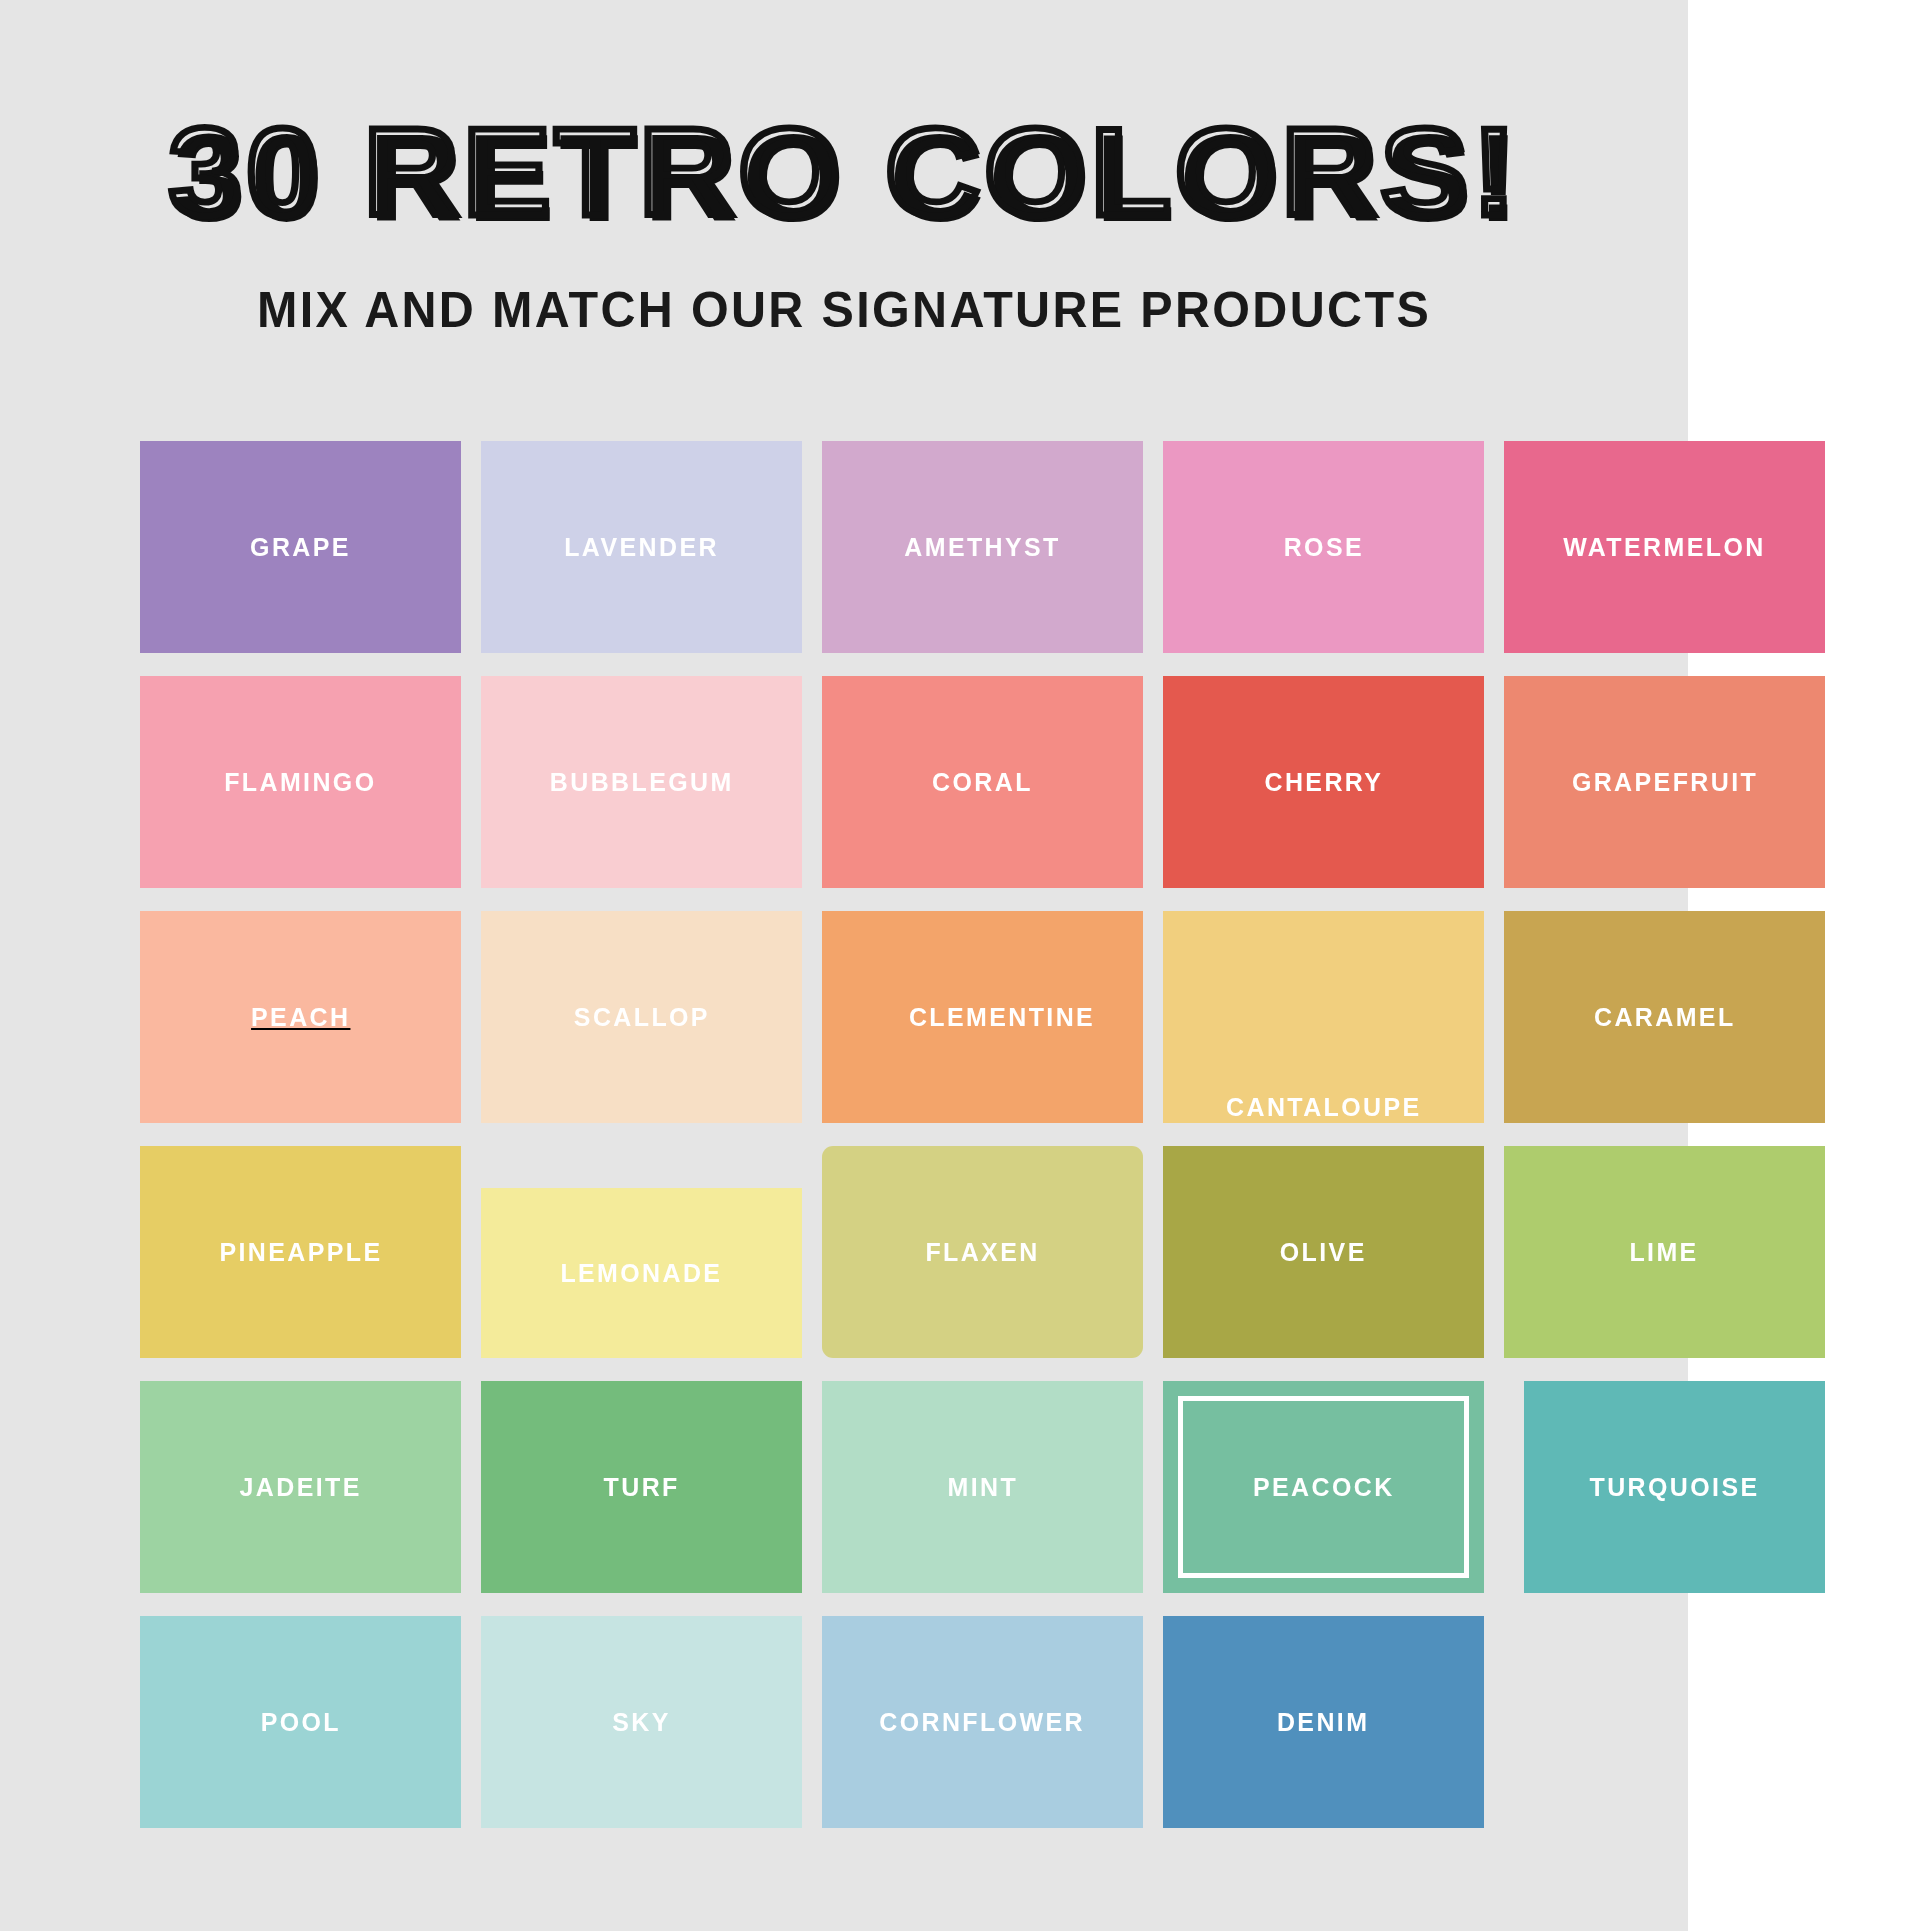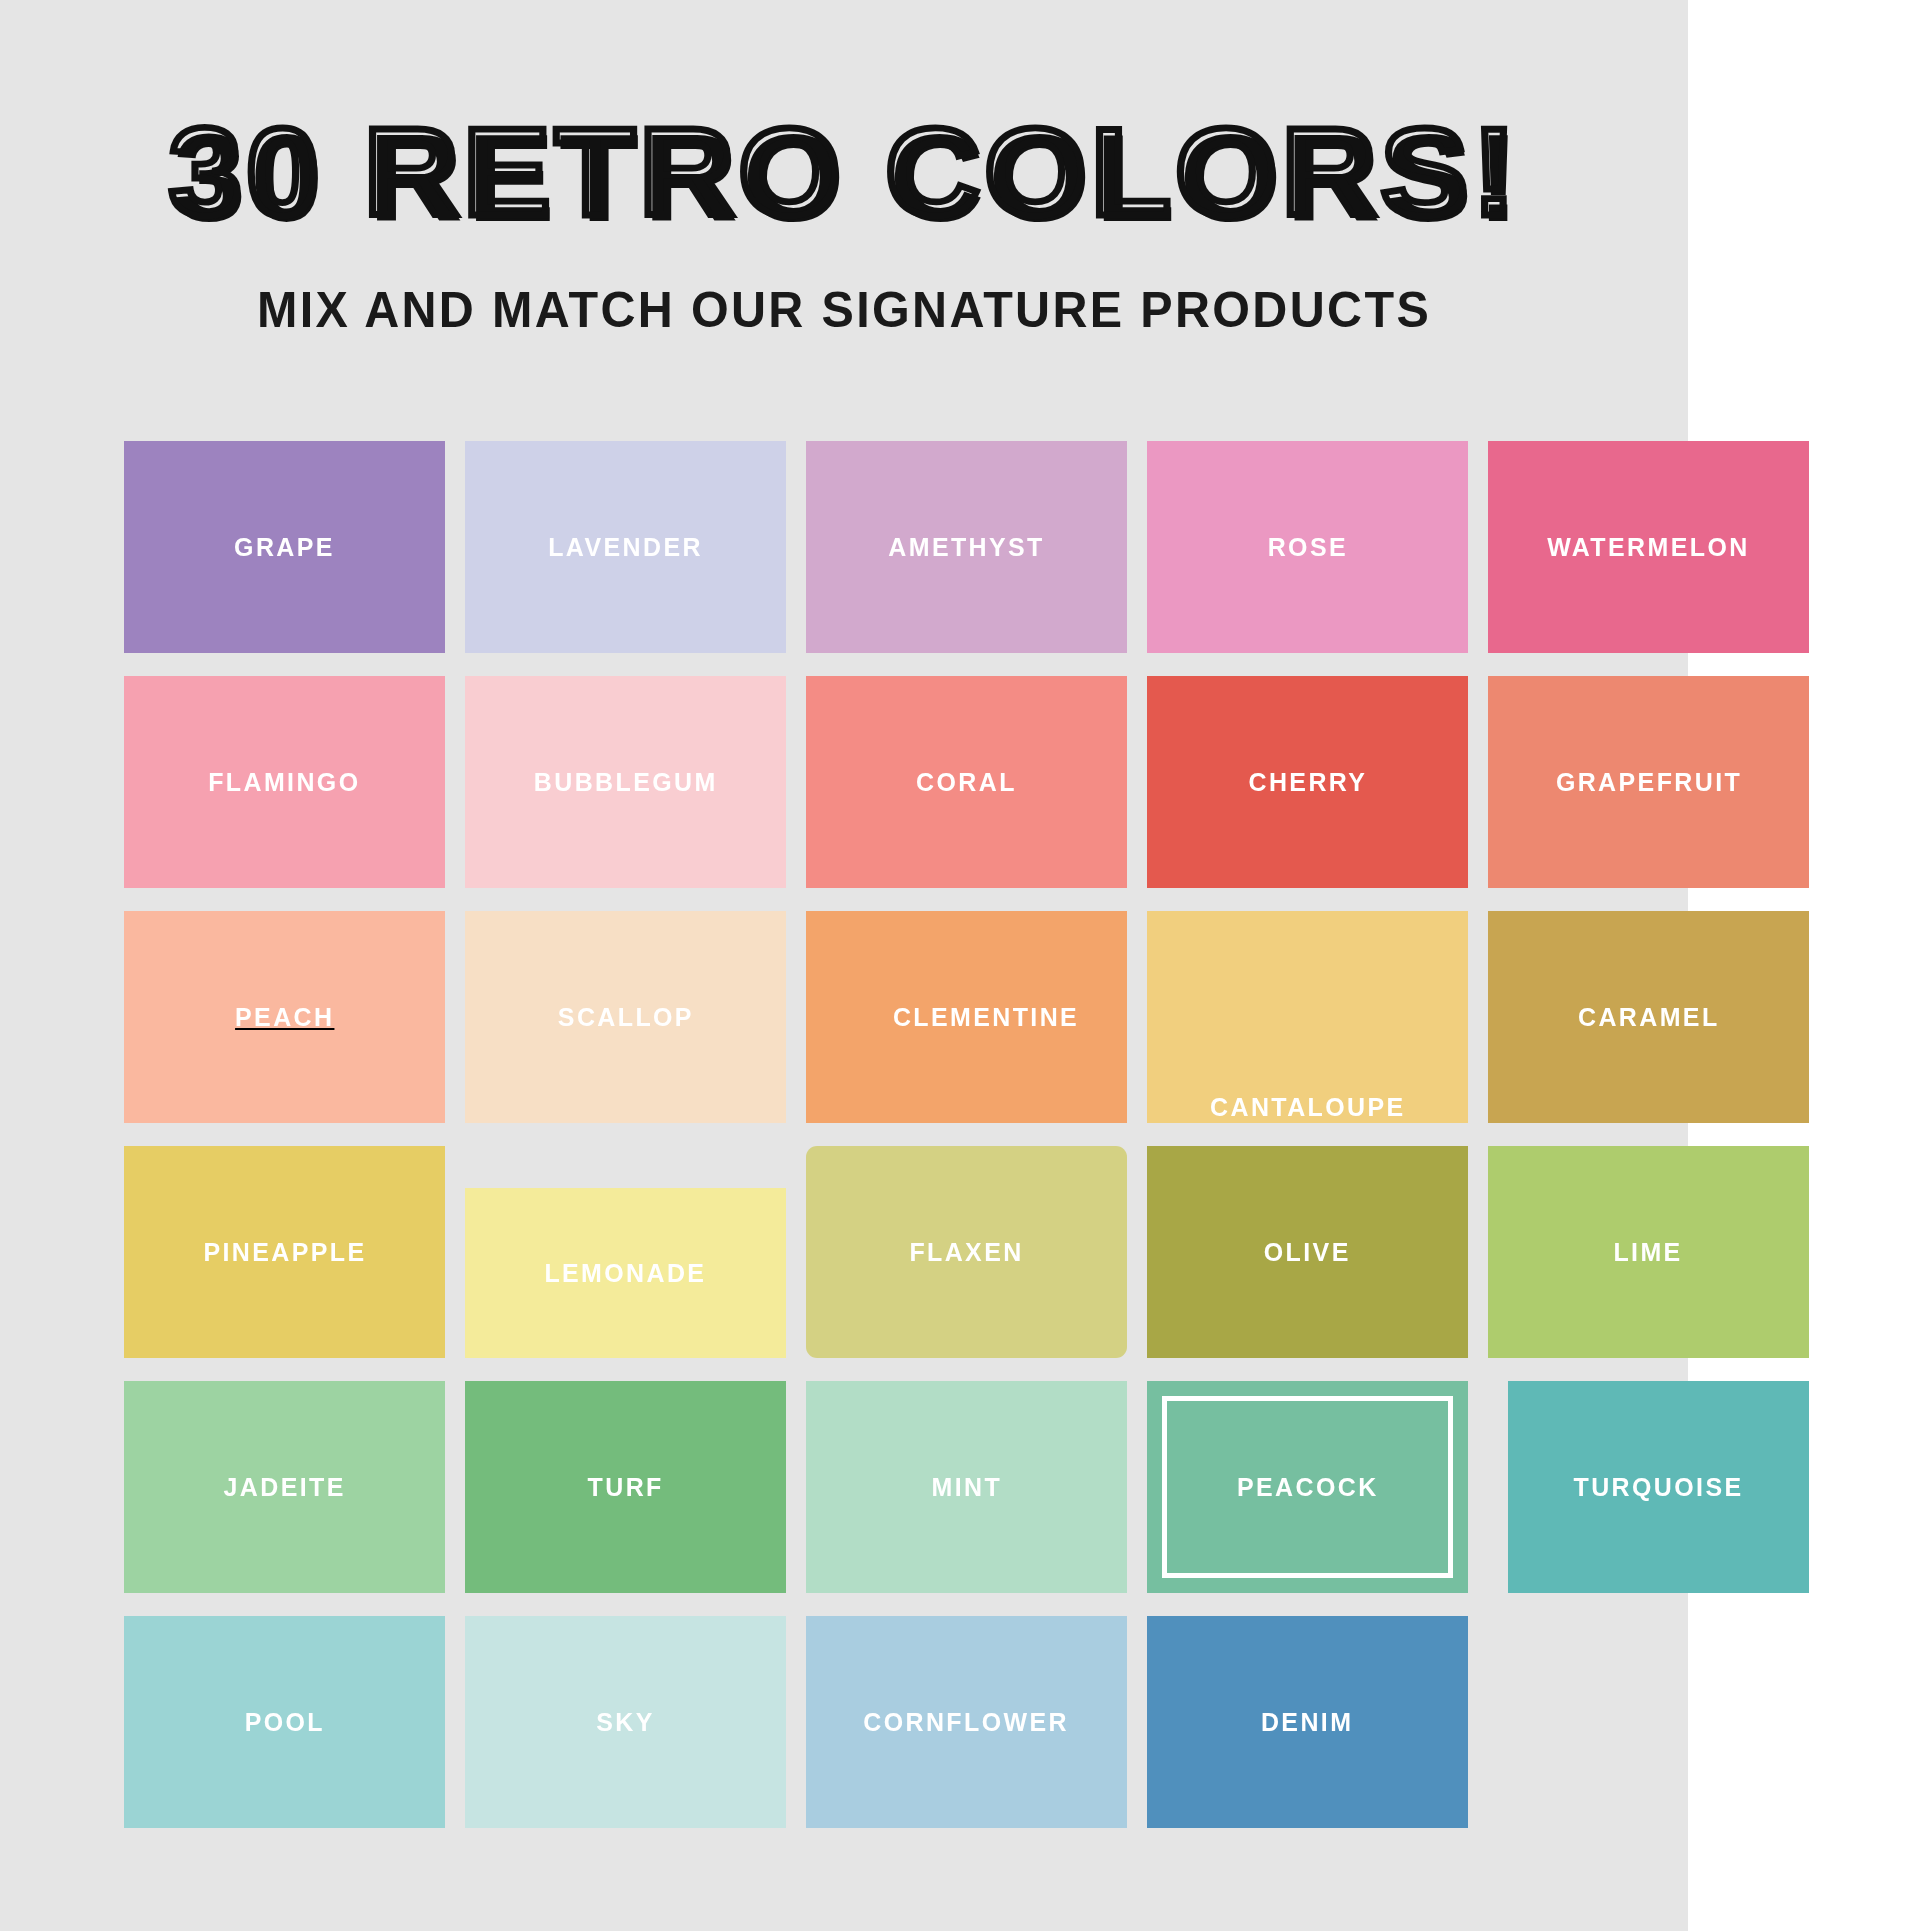"GRAPE" .grid { left: 124px -> 140px }
